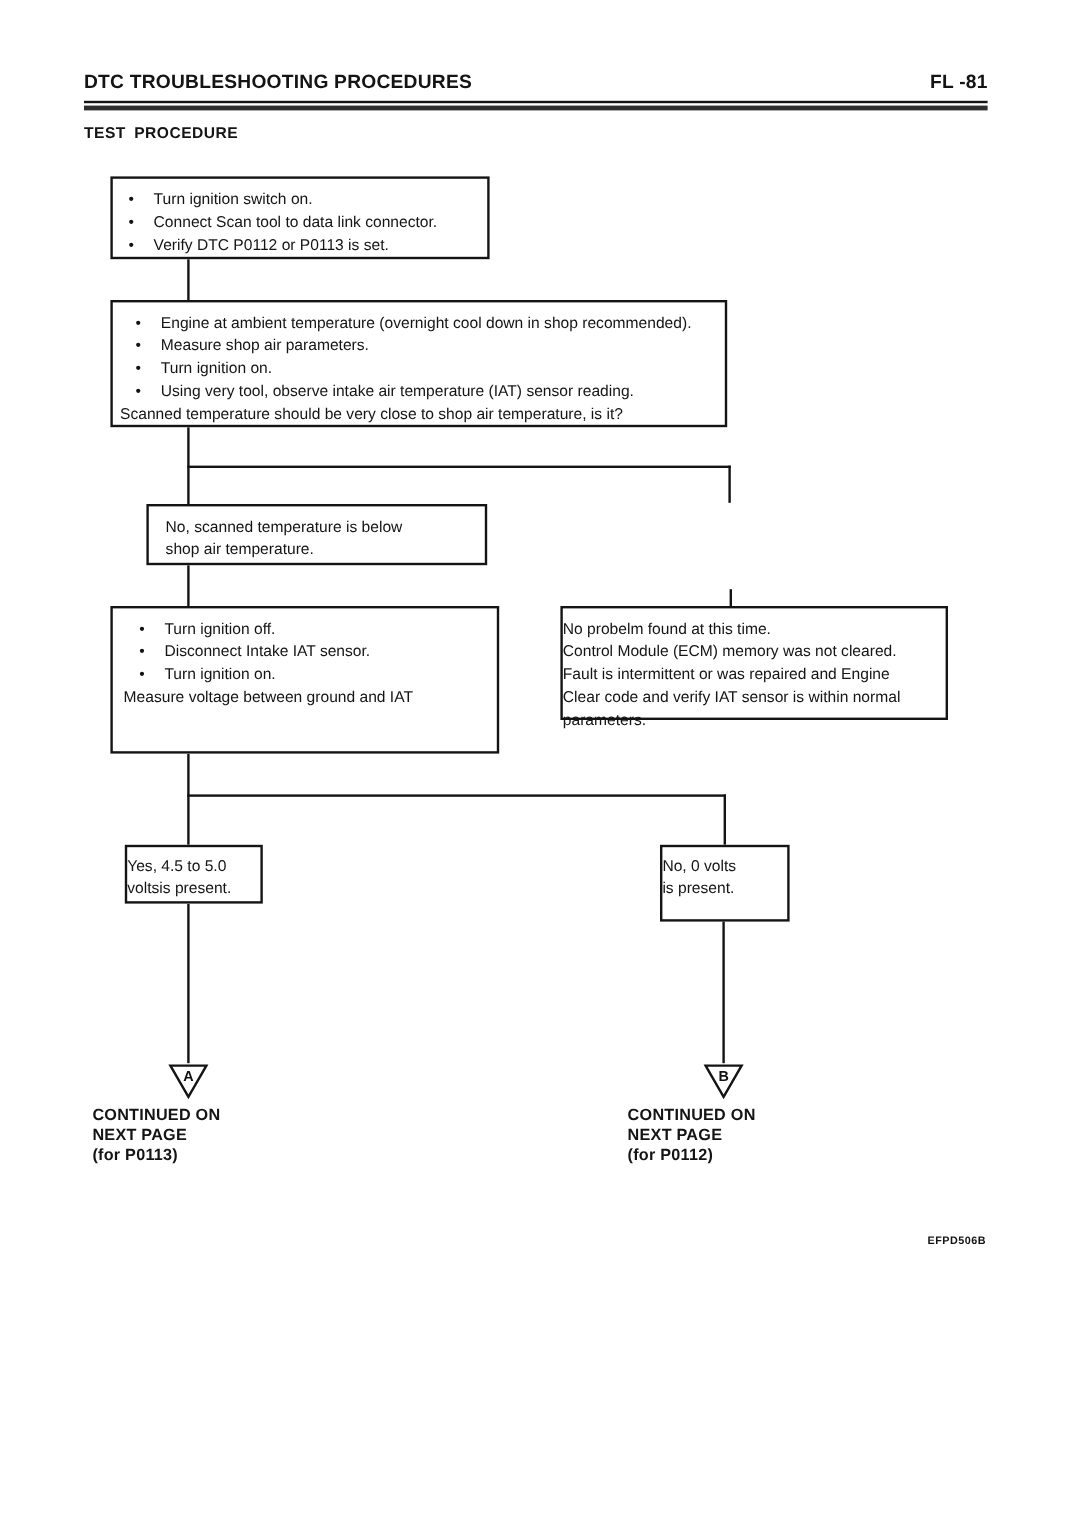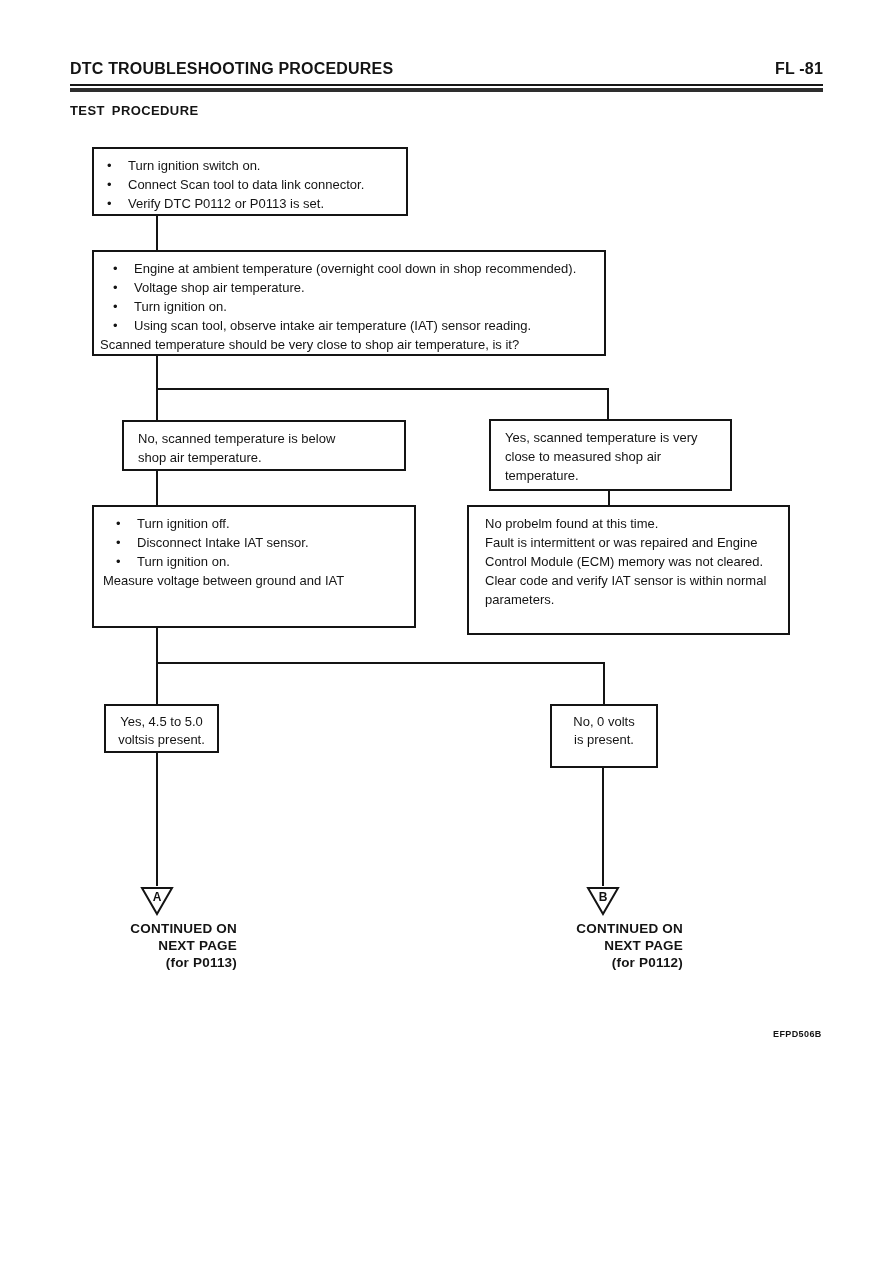"Voltage shop air temperature." span { text: Voltage shop air temperature -> Measure shop air parameters }
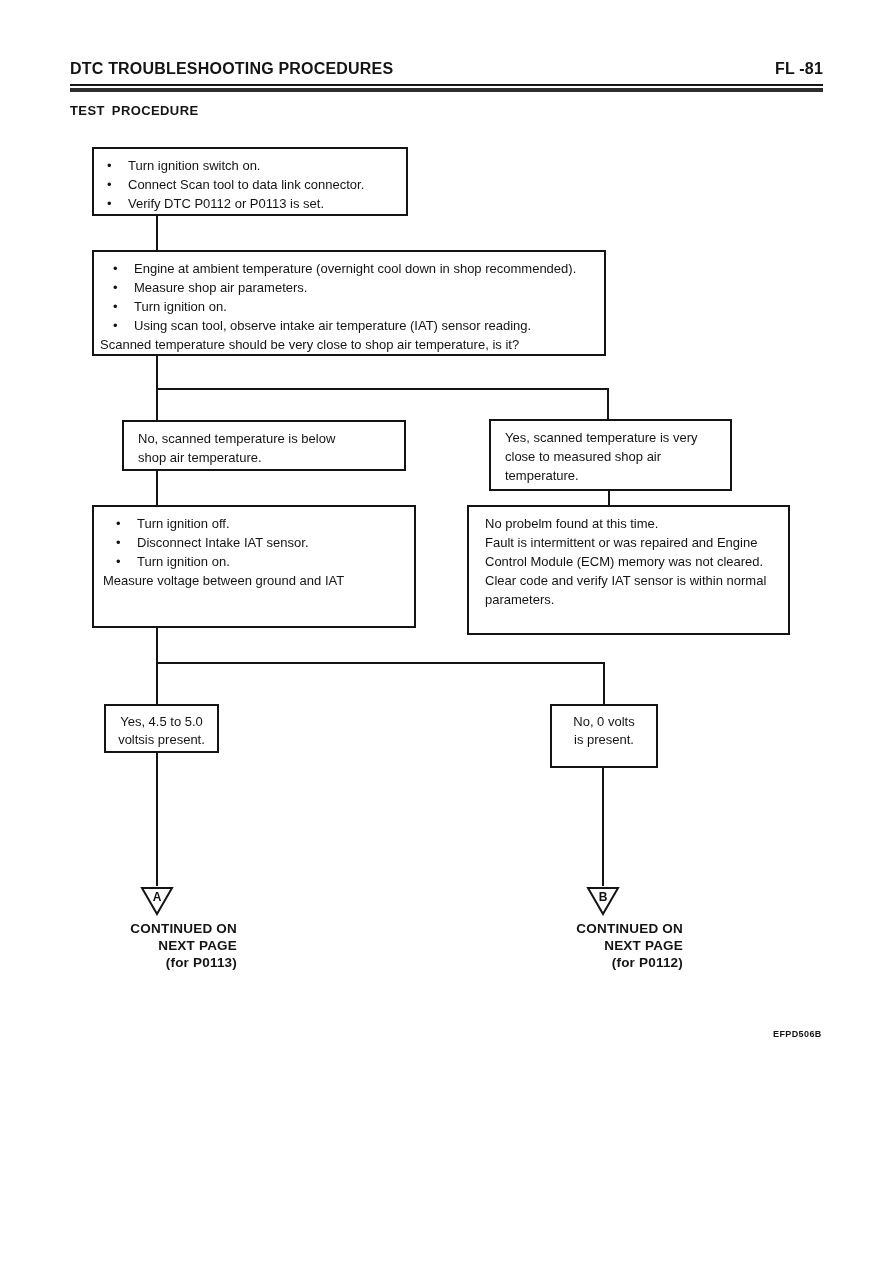"Using scan tool, observe intake" span { text: scan -> very }
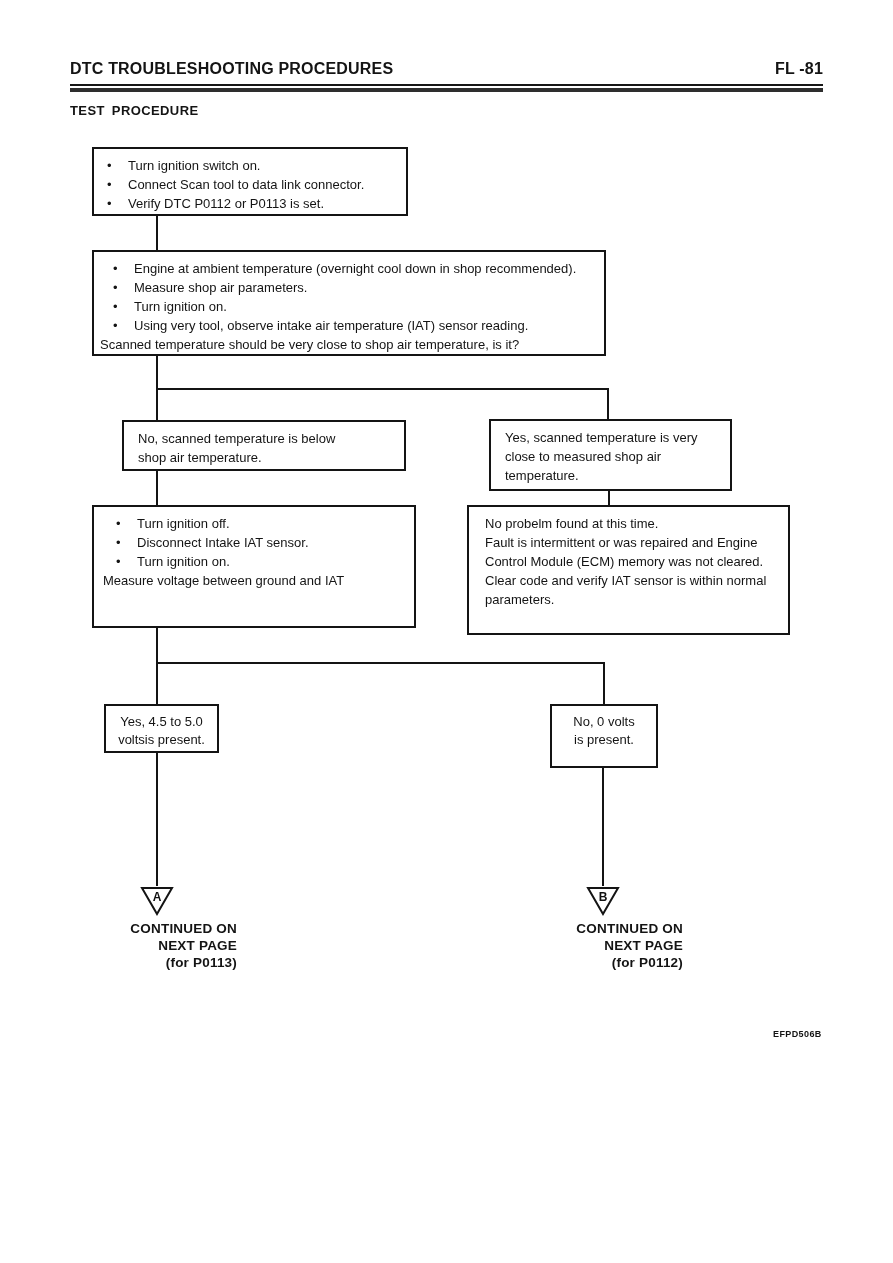"Yes, scanned temperature is very" div.node { html: <div> <div><span>Yes, scanned temperature is very</span></div> <div><span>close to measured shop air</span></div> <div><span>temperature.</span></div> </div> -> none }
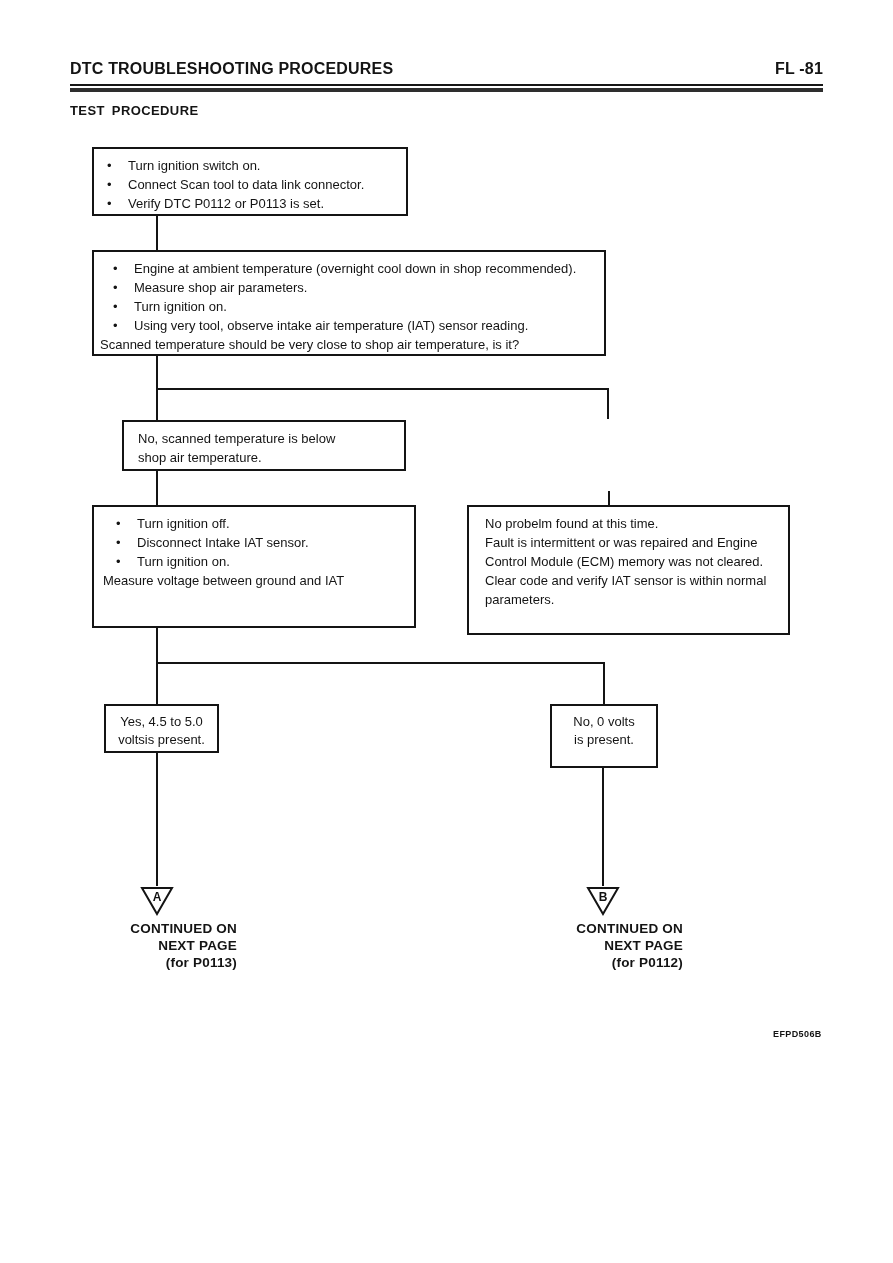"No probelm found at this" div.node { height: 130px -> 95px; padding-left: 16px -> 0 }
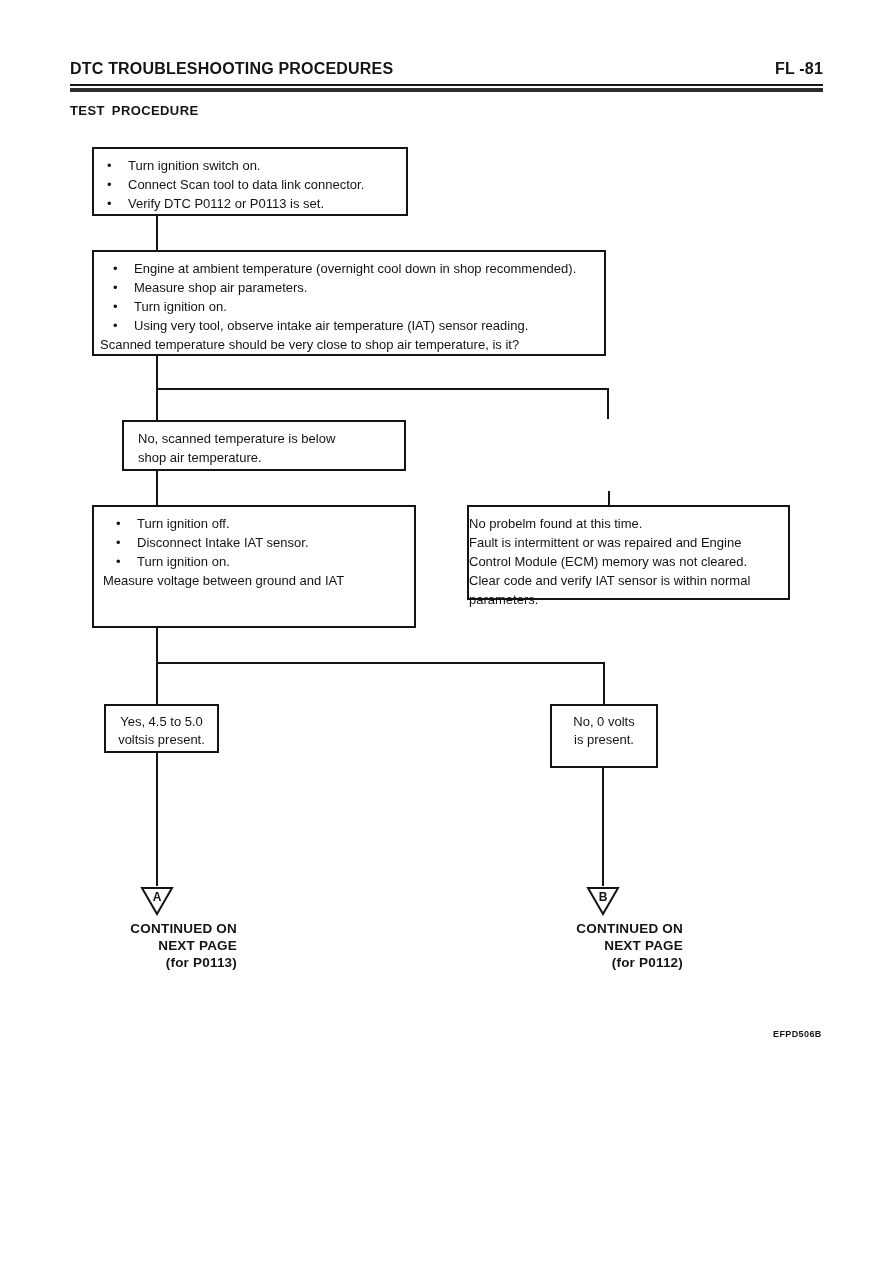"Fault is intermittent or was" div.ln { order: before "Control Module (ECM) memory was" -> after "Control Module (ECM) memory was" }
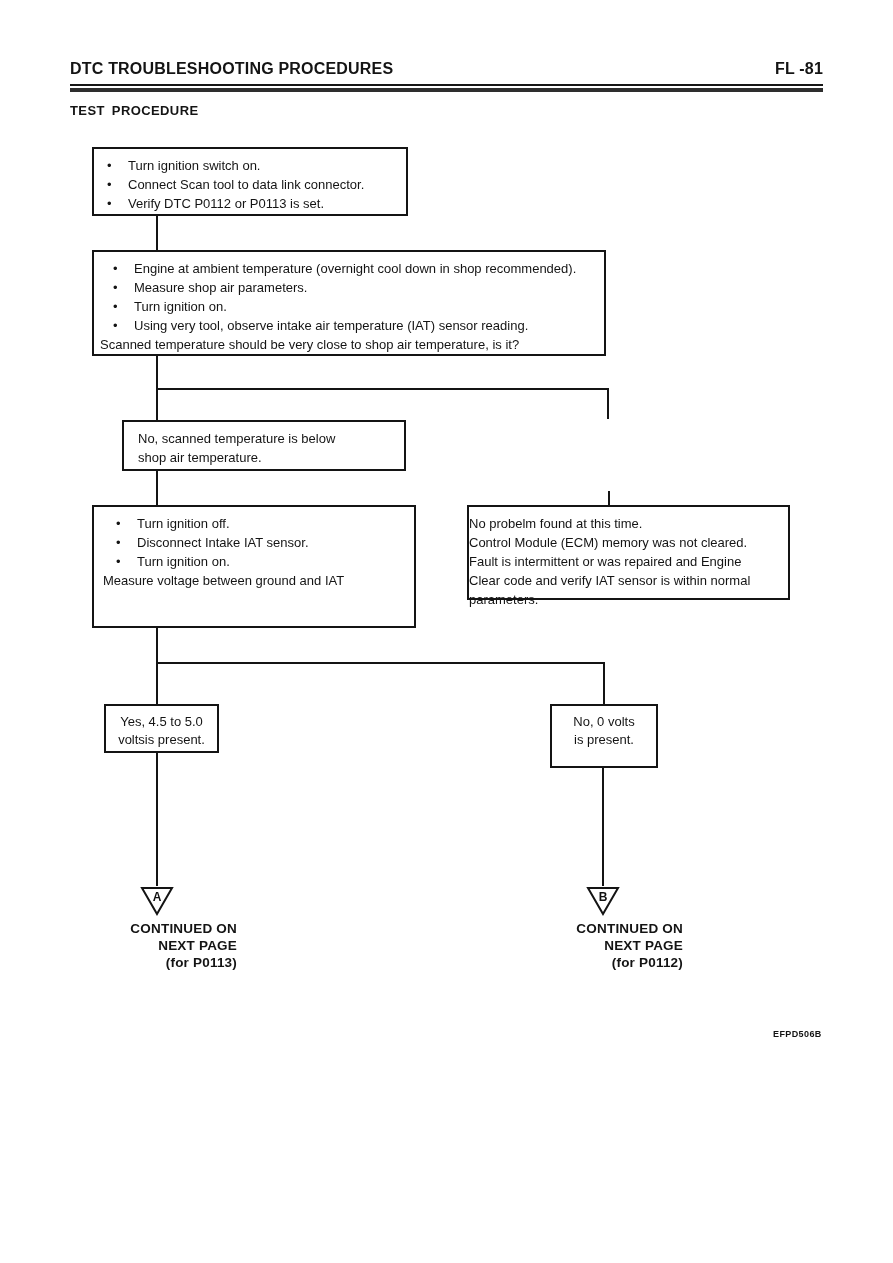"Yes, 4.5 to 5.0" .center .ln { text-align: center -> none }
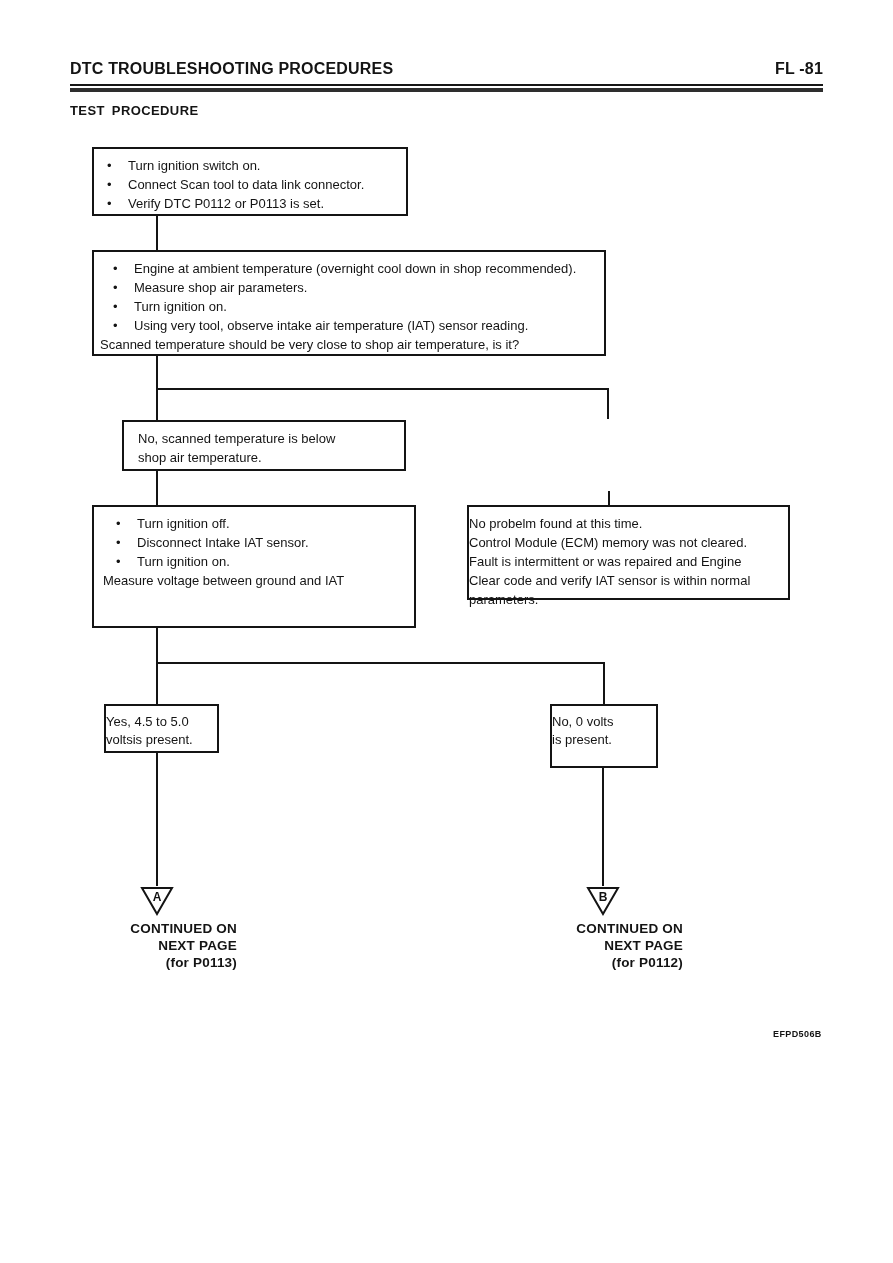"CONTINUED ON" .cap { text-align: right -> left }
